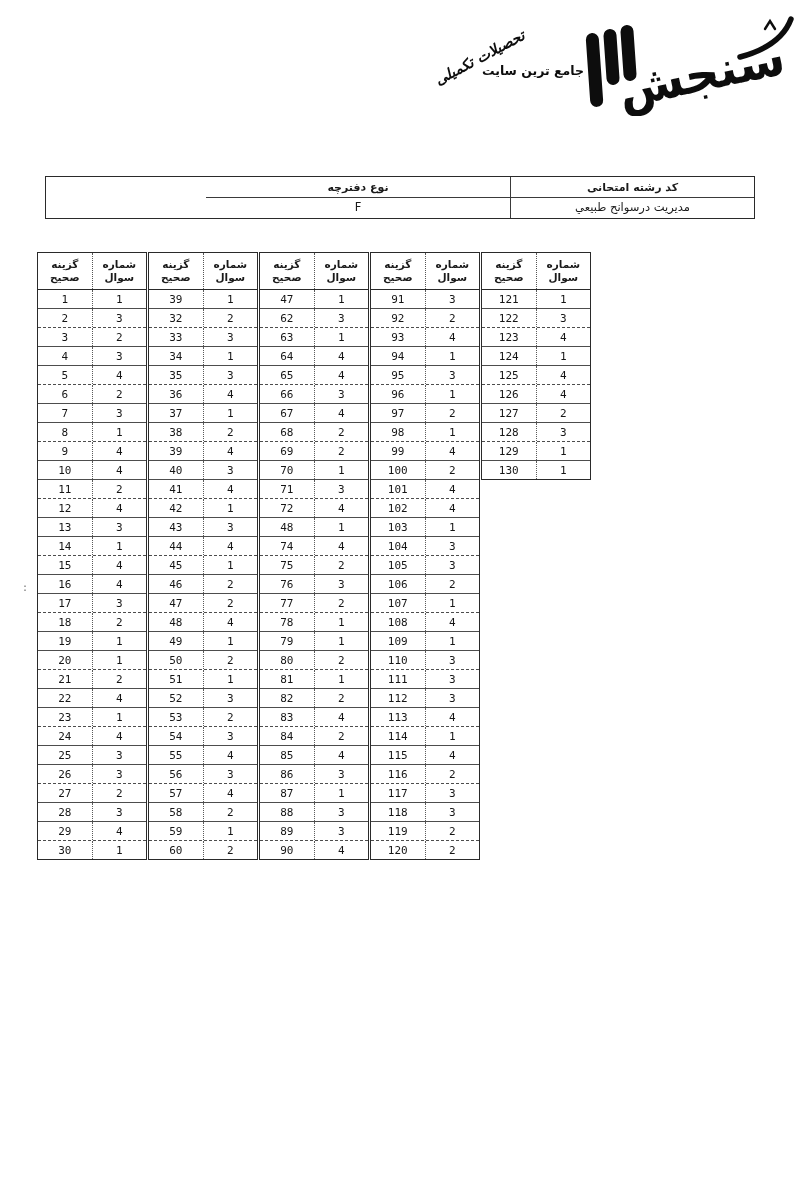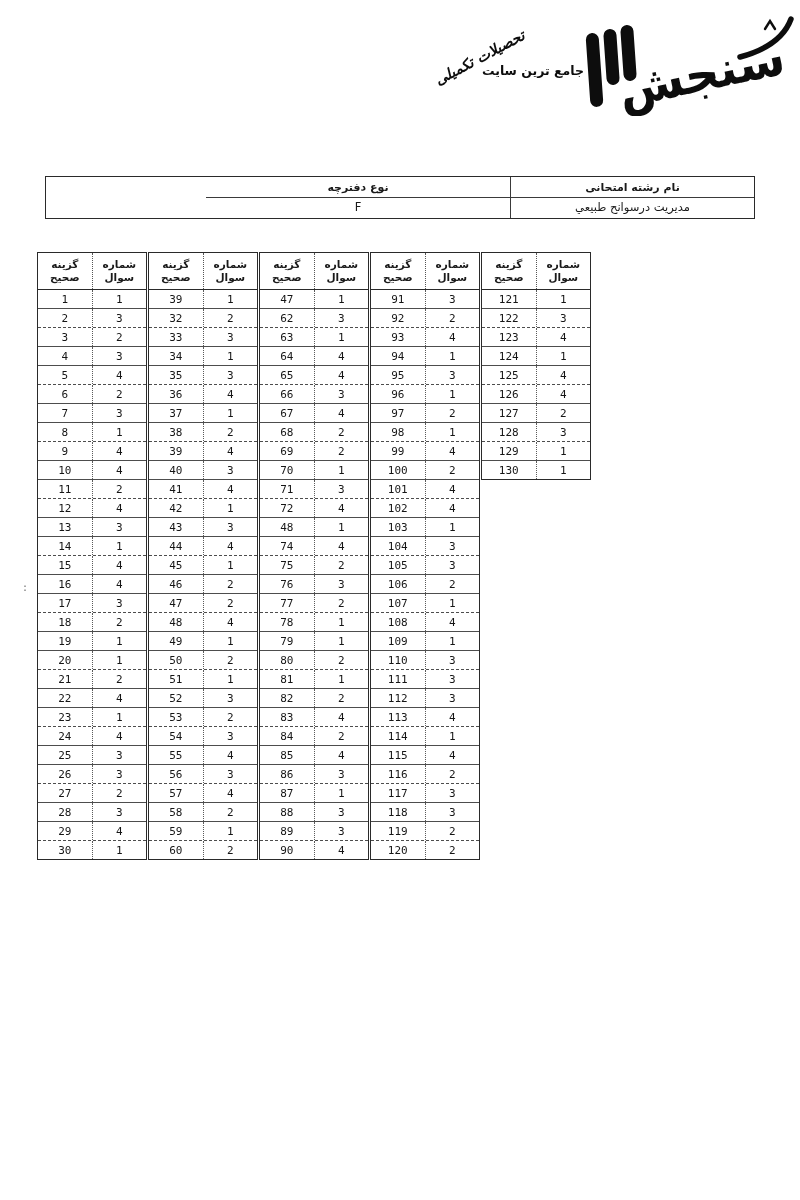"نام رشته امتحانی" div.info-cell { html: <div>نام رشته امتحانی</div> -> none }
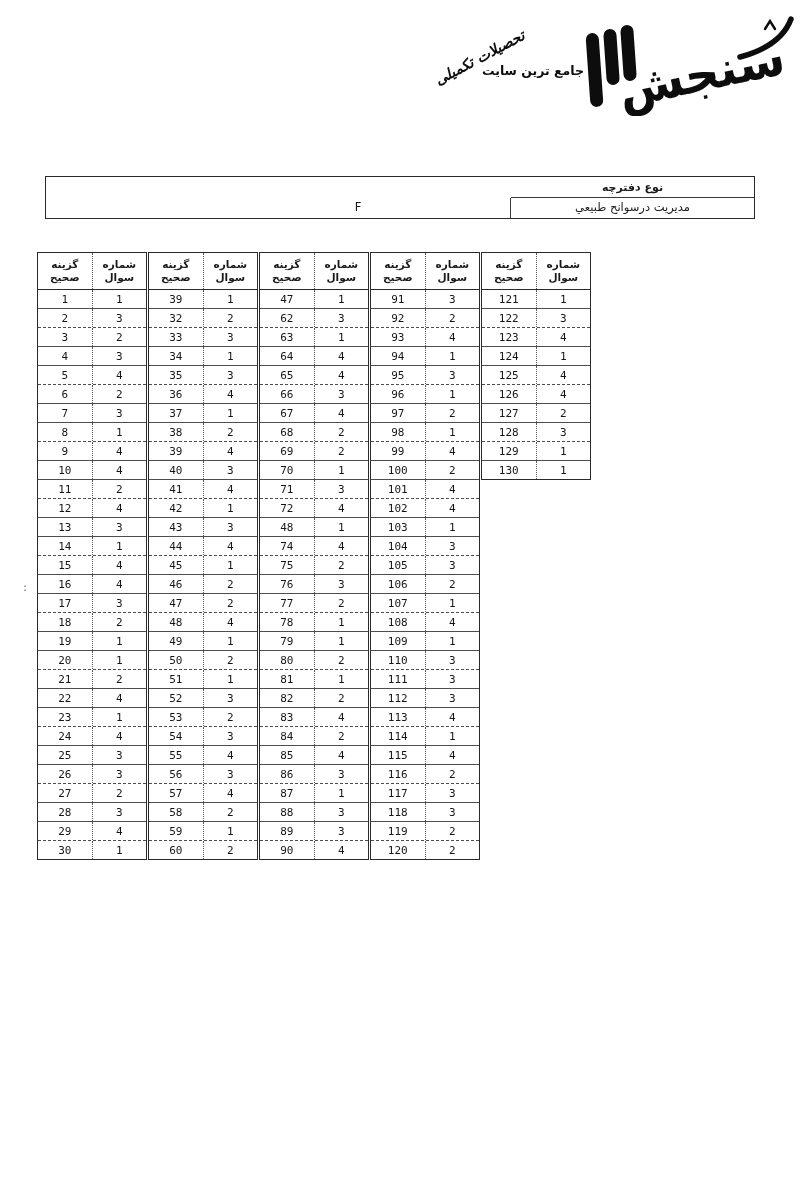"کد رشته امتحانی" div.info-cell { html: none -> <div>کد رشته امتحانی</div> }
